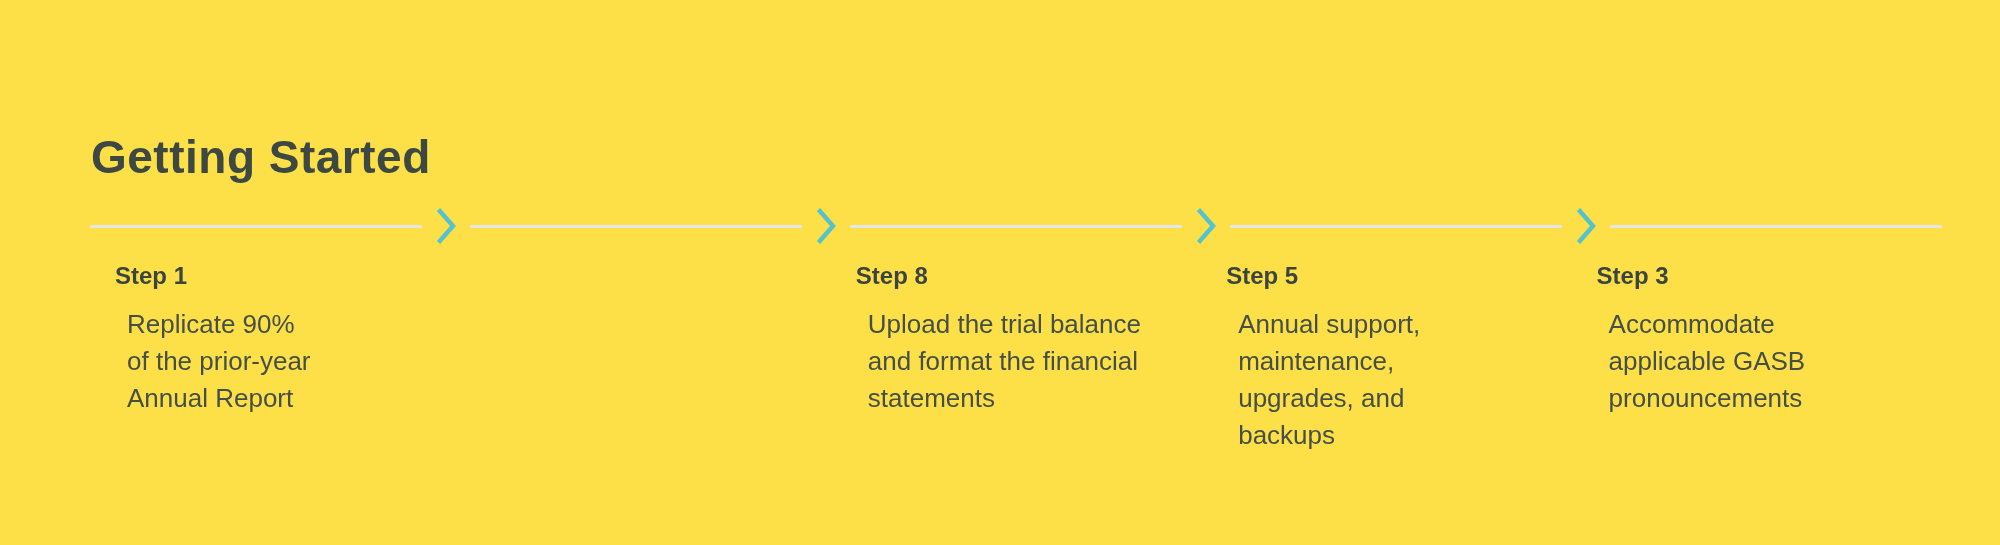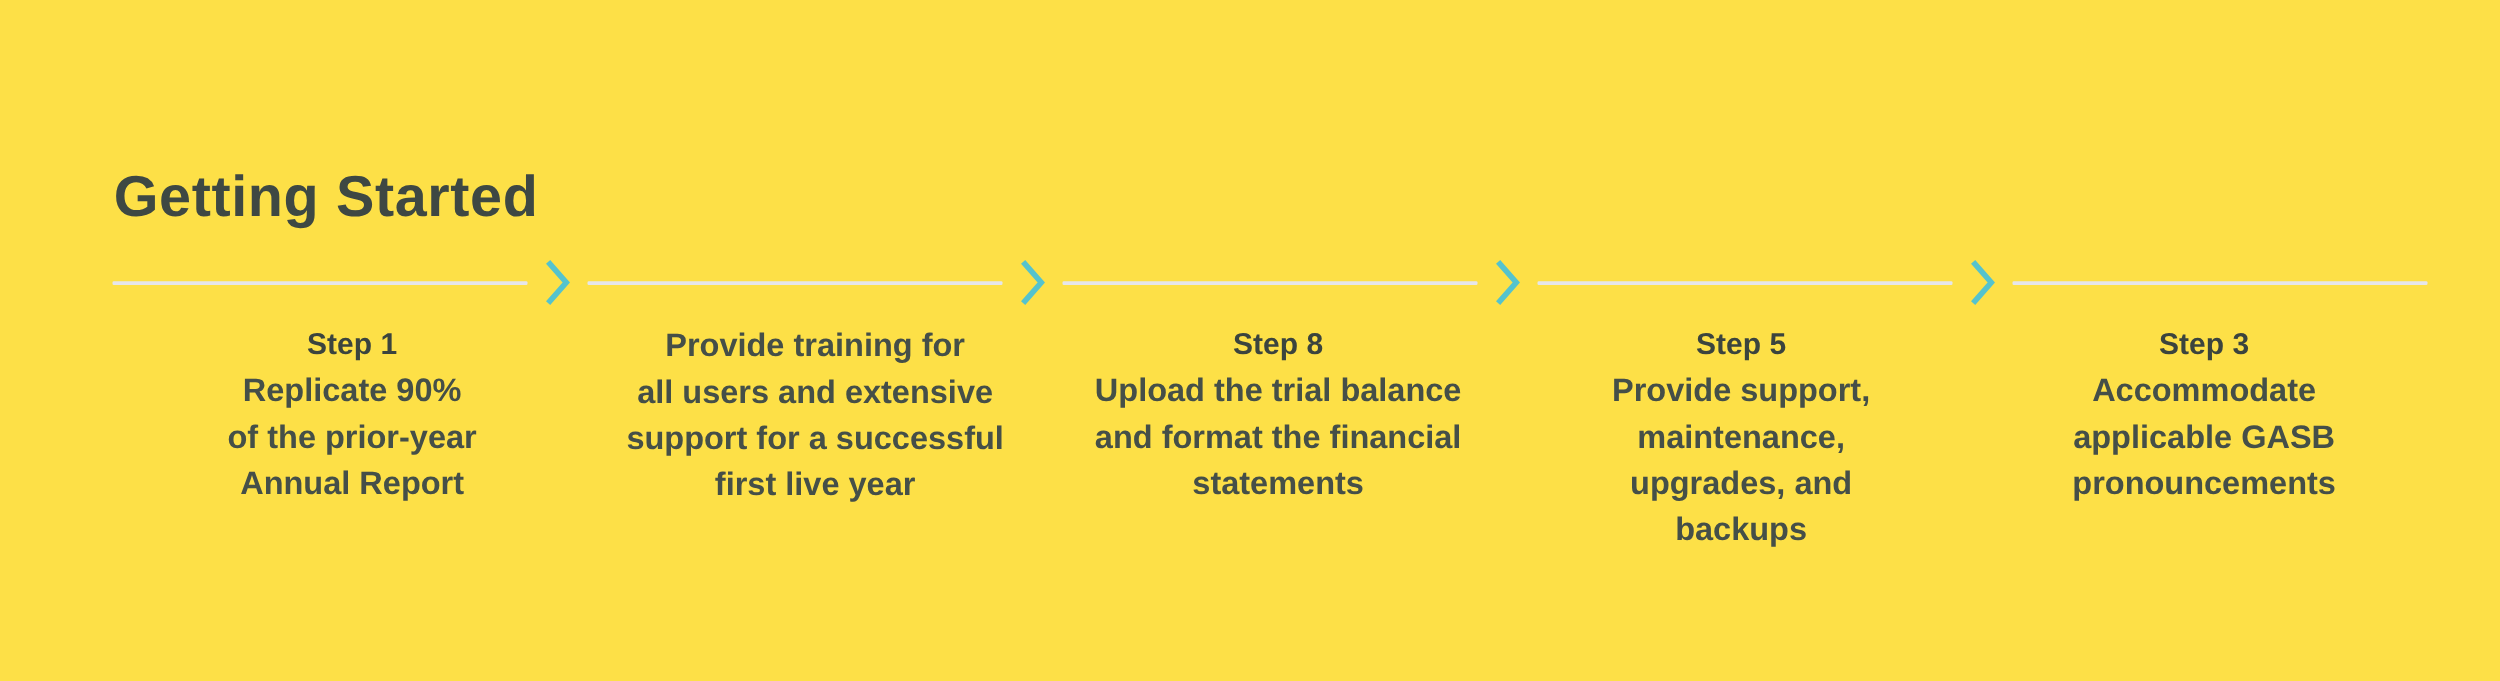"Step 1" .step-cell { text-align: center -> none }
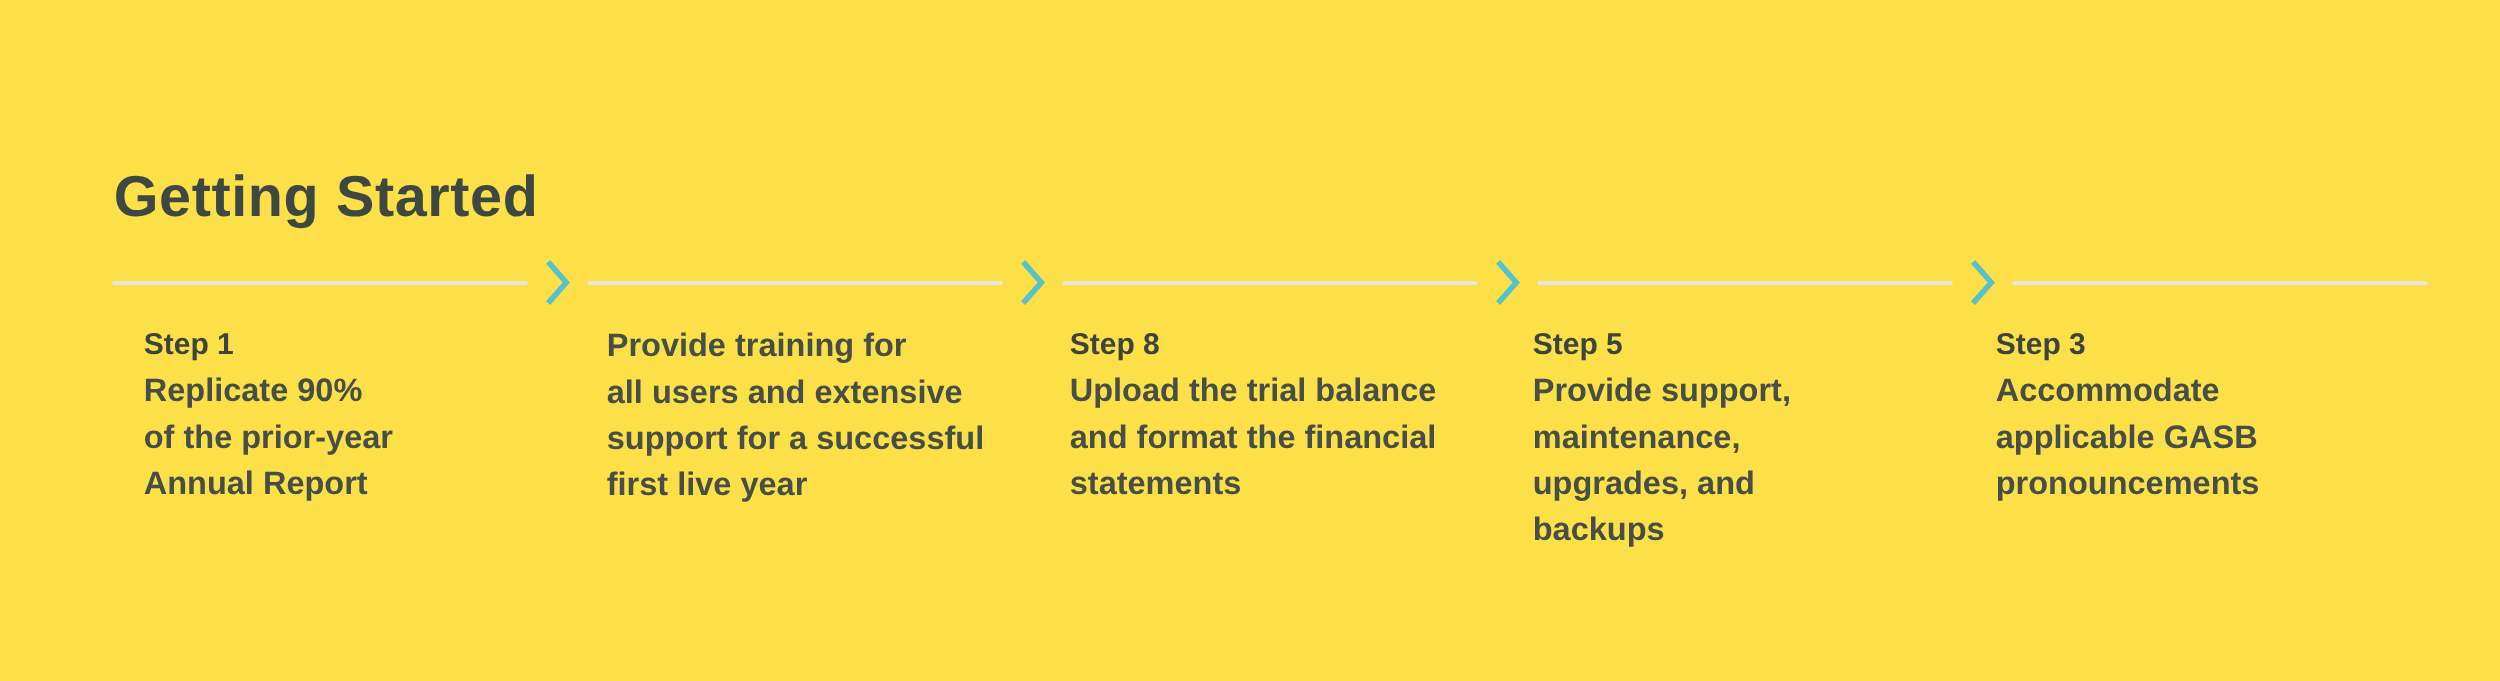"Provide training for" p.step-desc { html: <p>Provide training for all users and extensive support for a successful first live year</p> -> none }
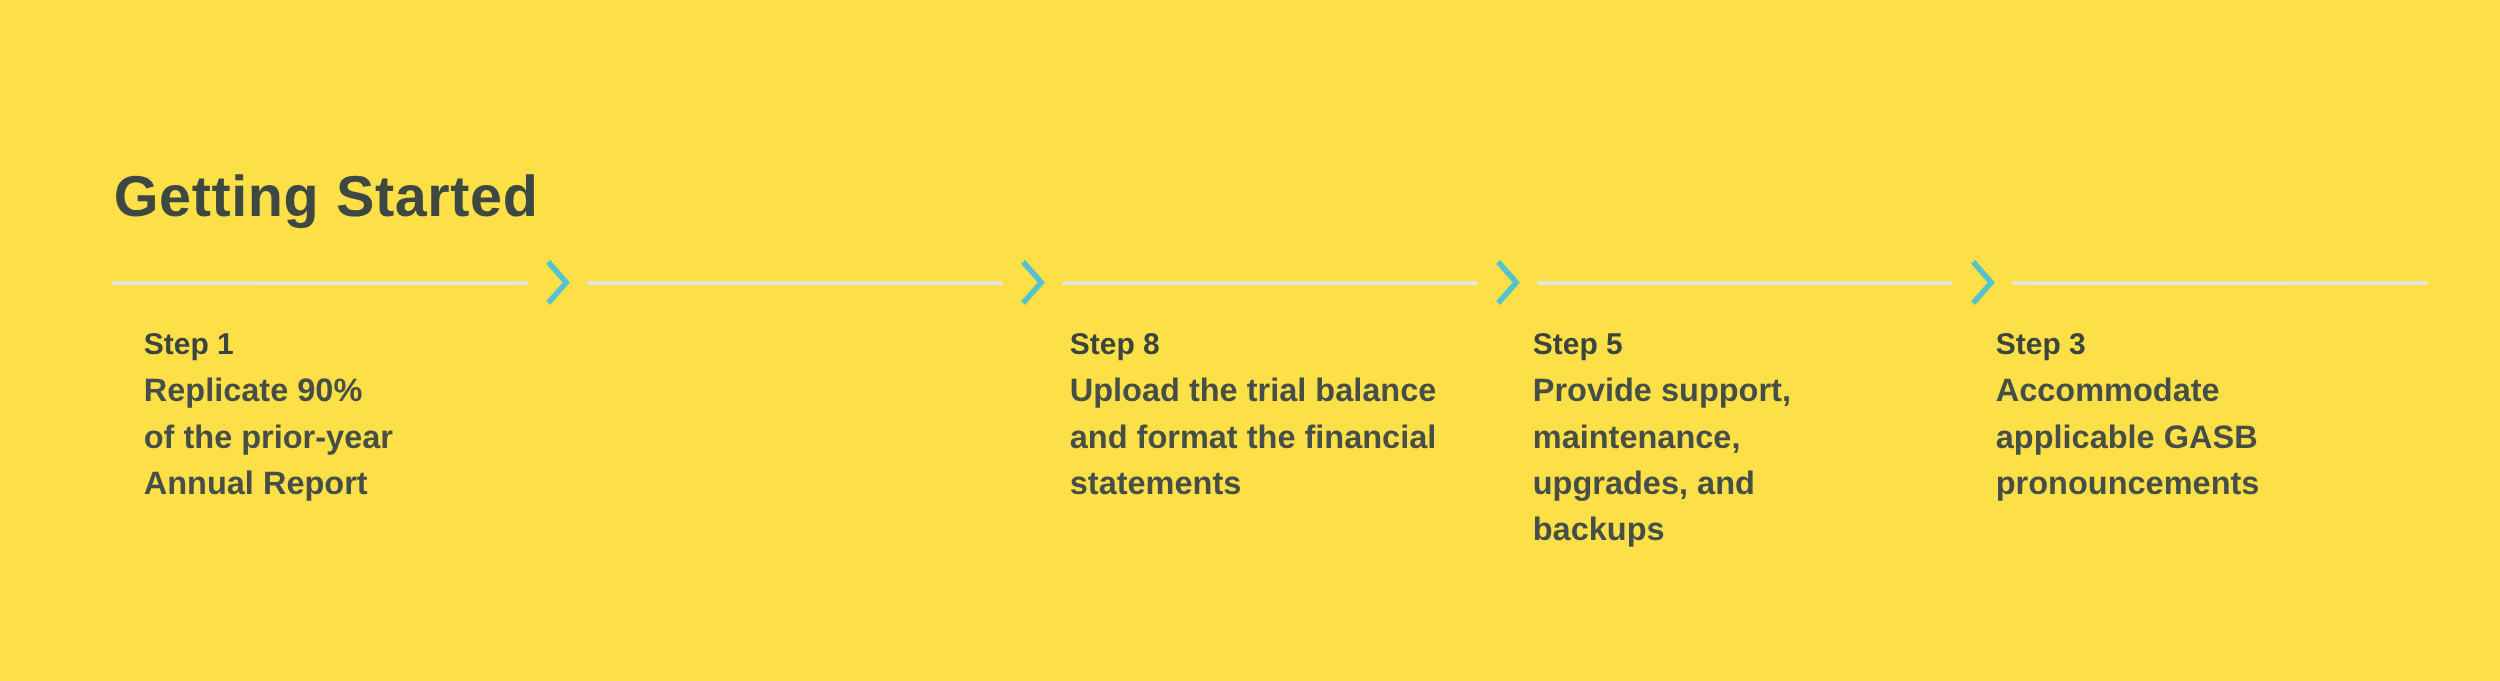"Replicate 90%" .step-desc { font-weight: bold -> normal; margin: 0 -> 12px }
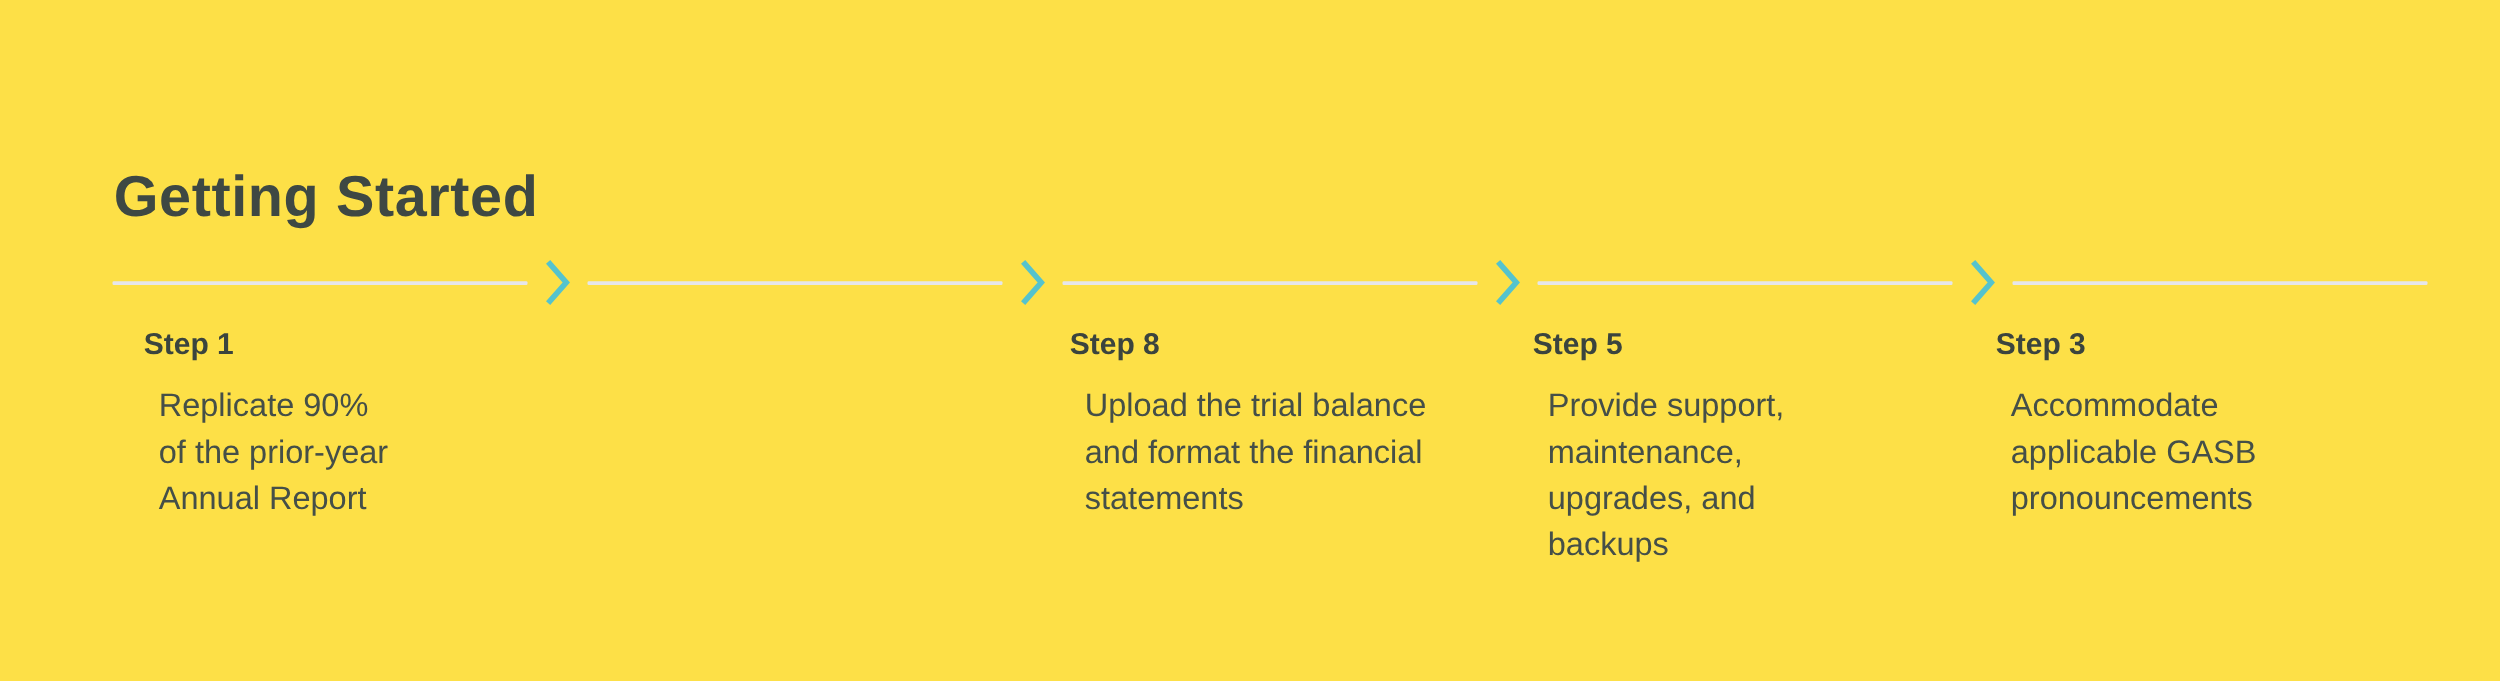"Provide support," p.step-desc { text: Provide -> Annual }
